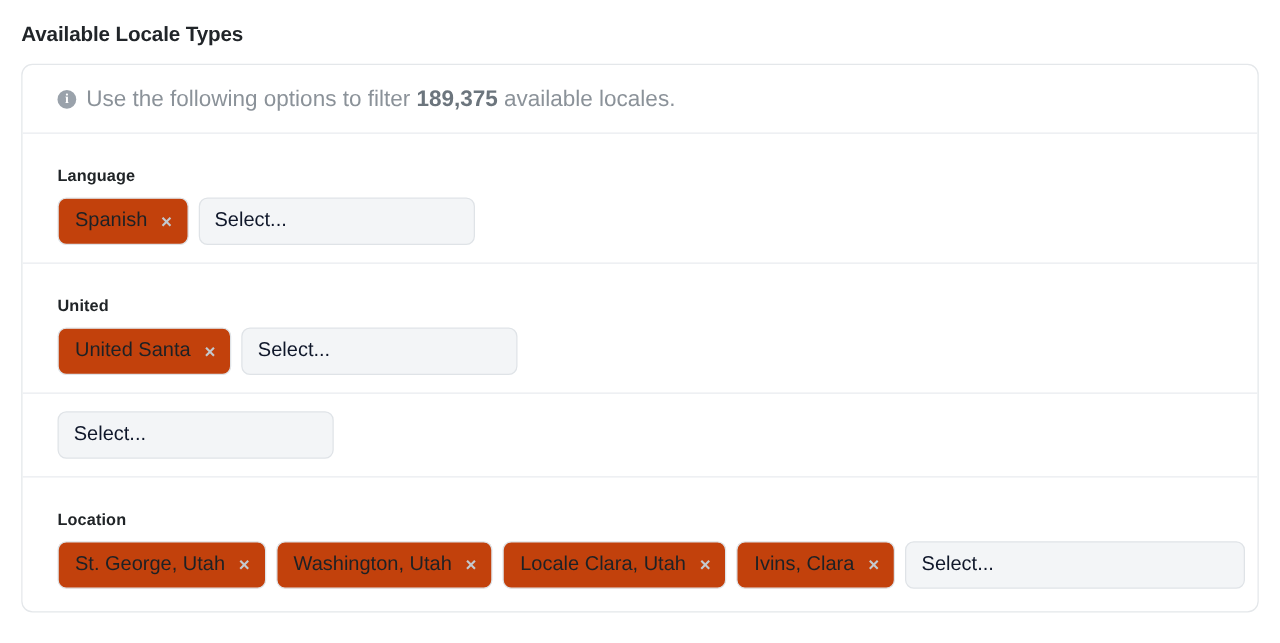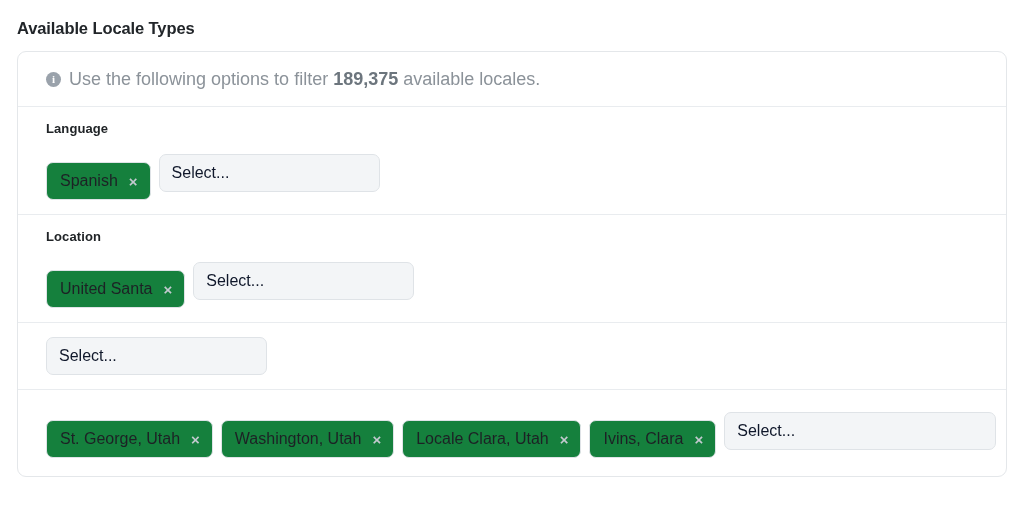"Language" .field-label { margin-top: none -> 12px }
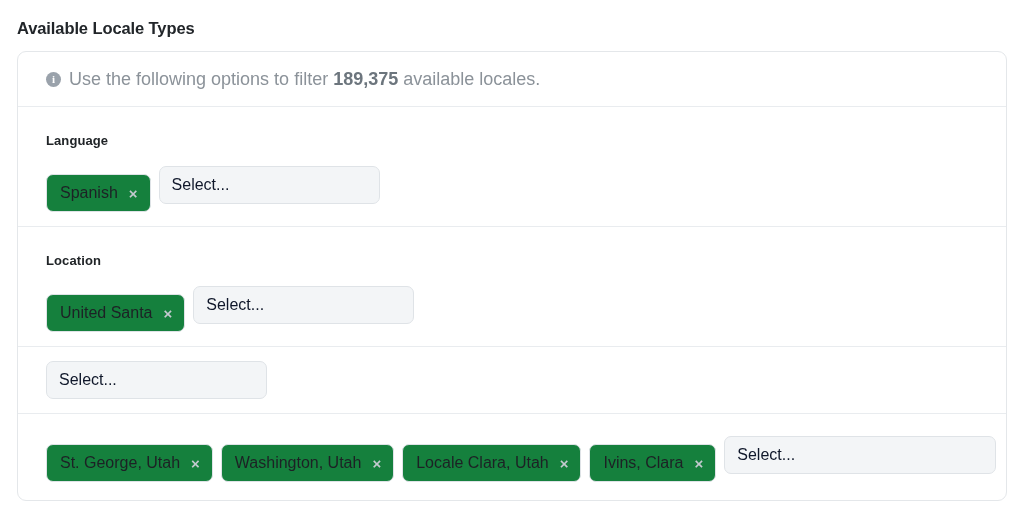"Spanish" .chip { background: #15803d -> #c2410c; margin-top: 16px -> none }
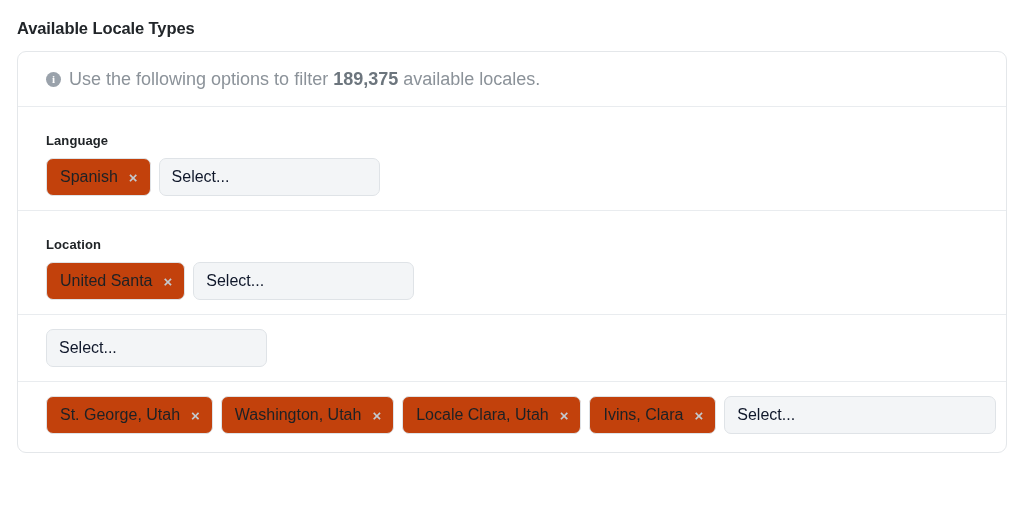"Location" div.field-label { text: Location -> United }
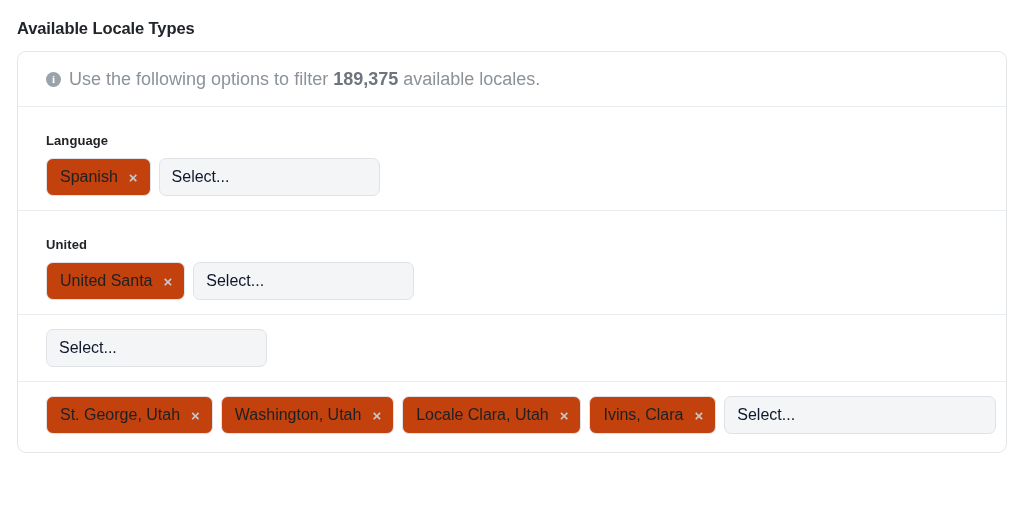"Location" div.field-label { html: none -> <div>Location</div> }
